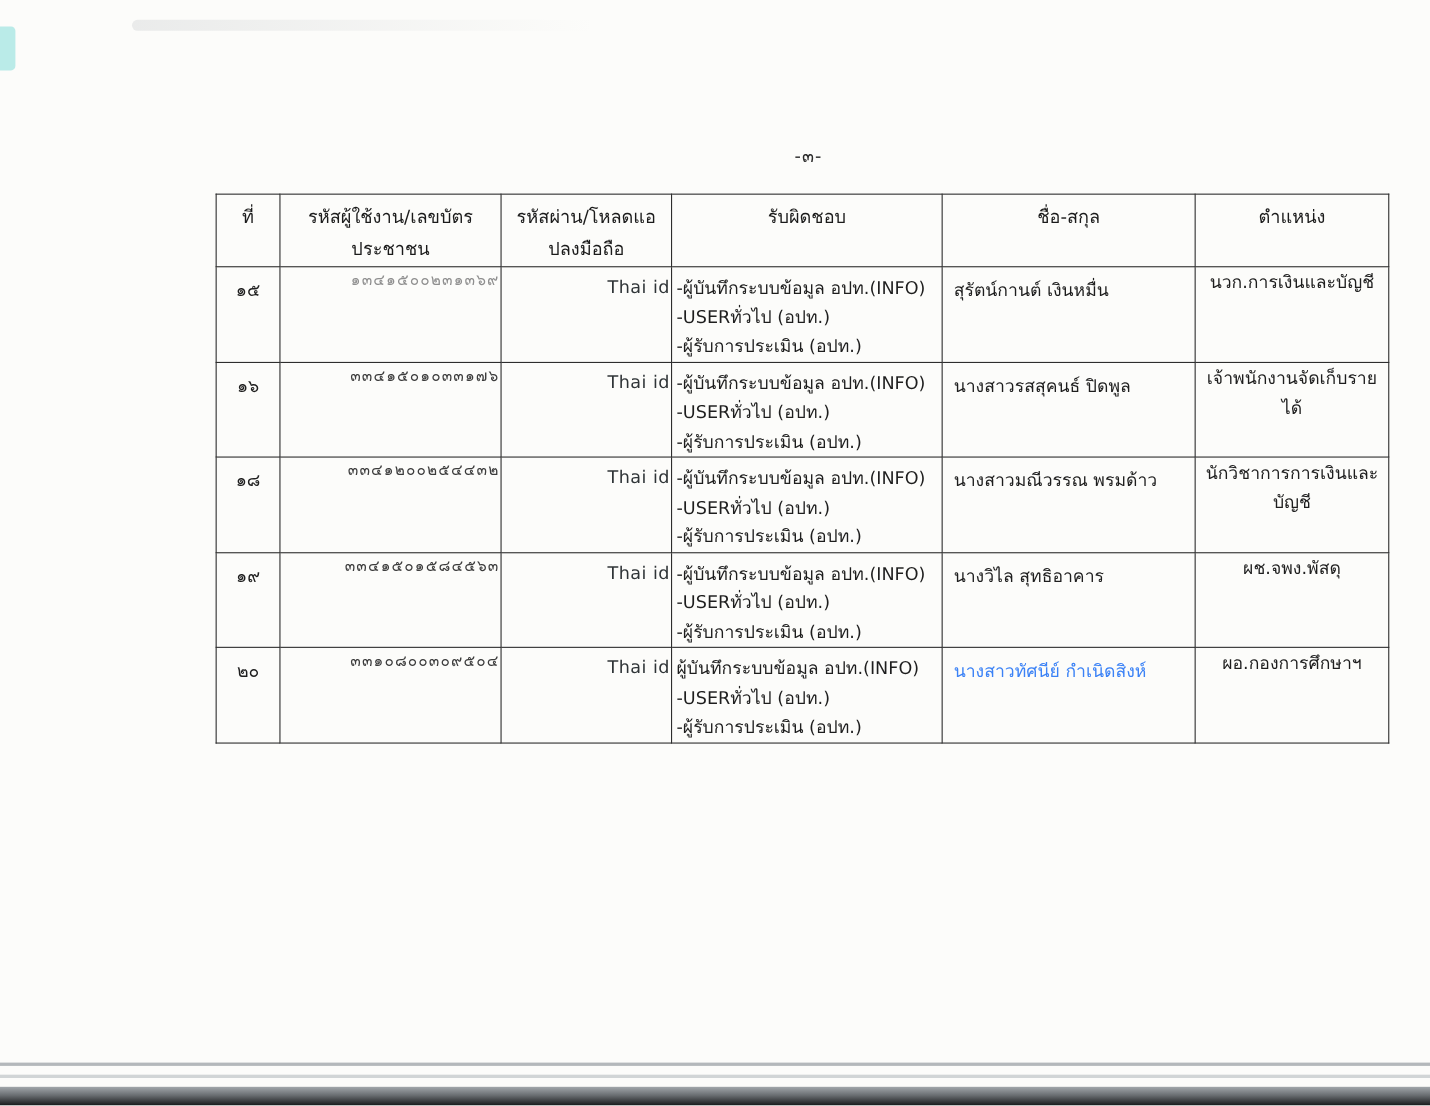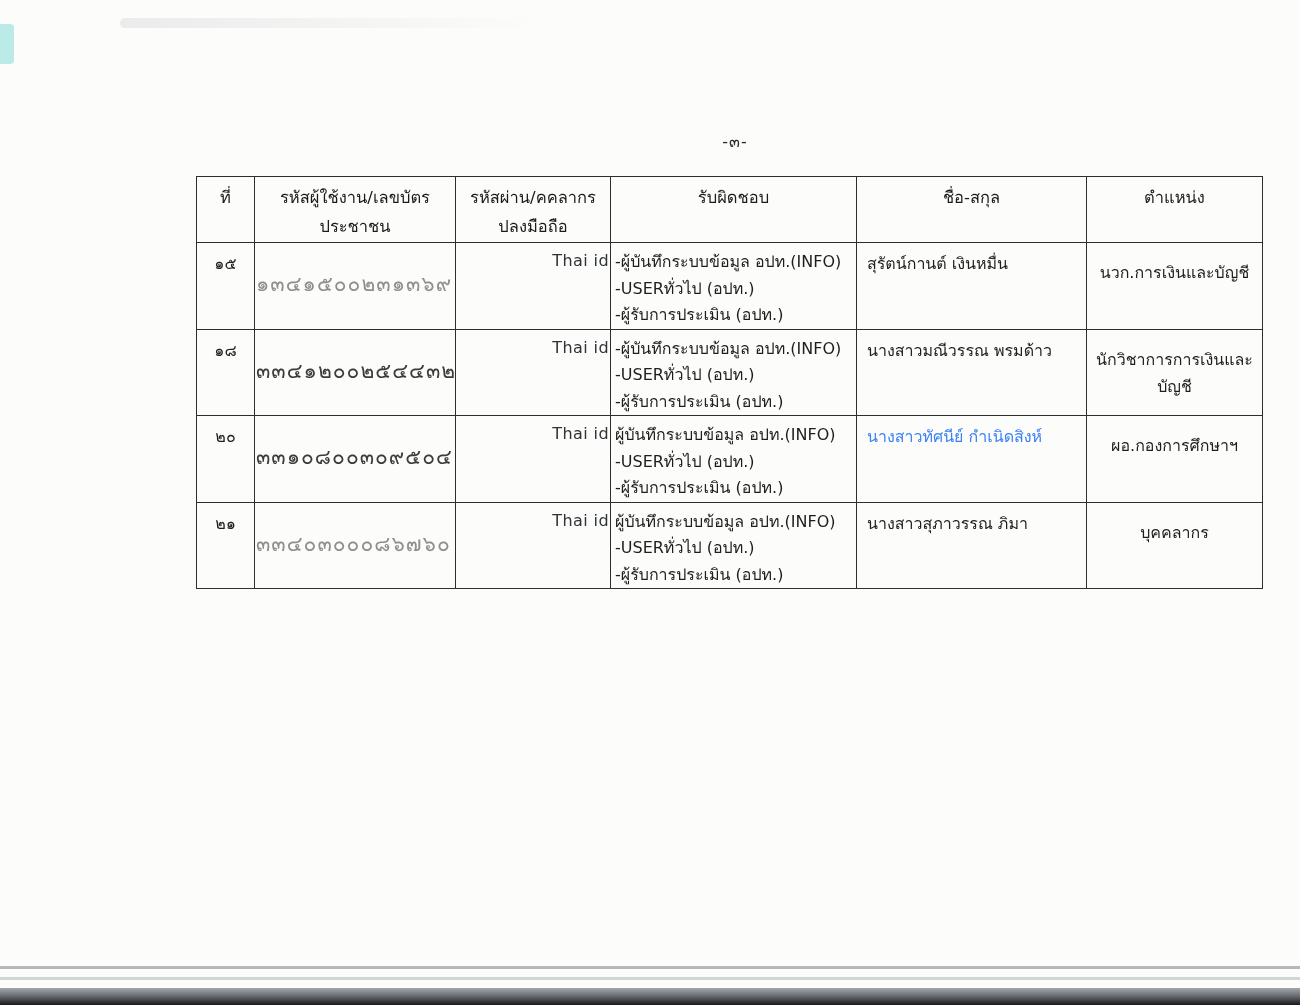"รหัสผ่าน/คคลากร" div.hline { text: รหัสผ่าน/คคลากร -> รหัสผ่าน/โหลดแอ }
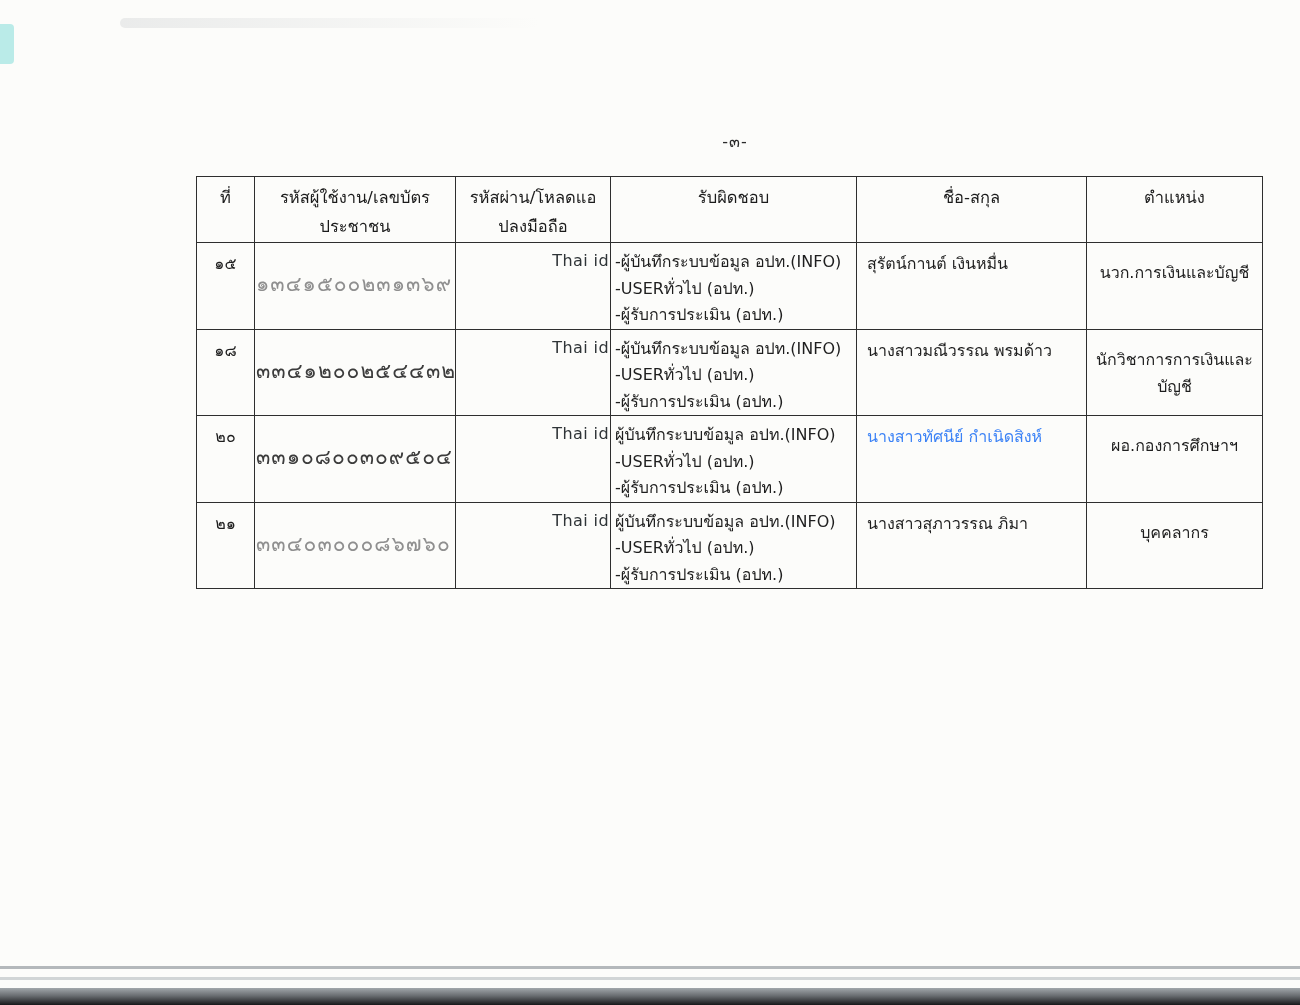"๑๓๔๑๕๐๐๒๓๑๓๖๙" .c-id { font-size: 21px -> 14px; padding-top: 24px -> 0; text-align: left -> right }
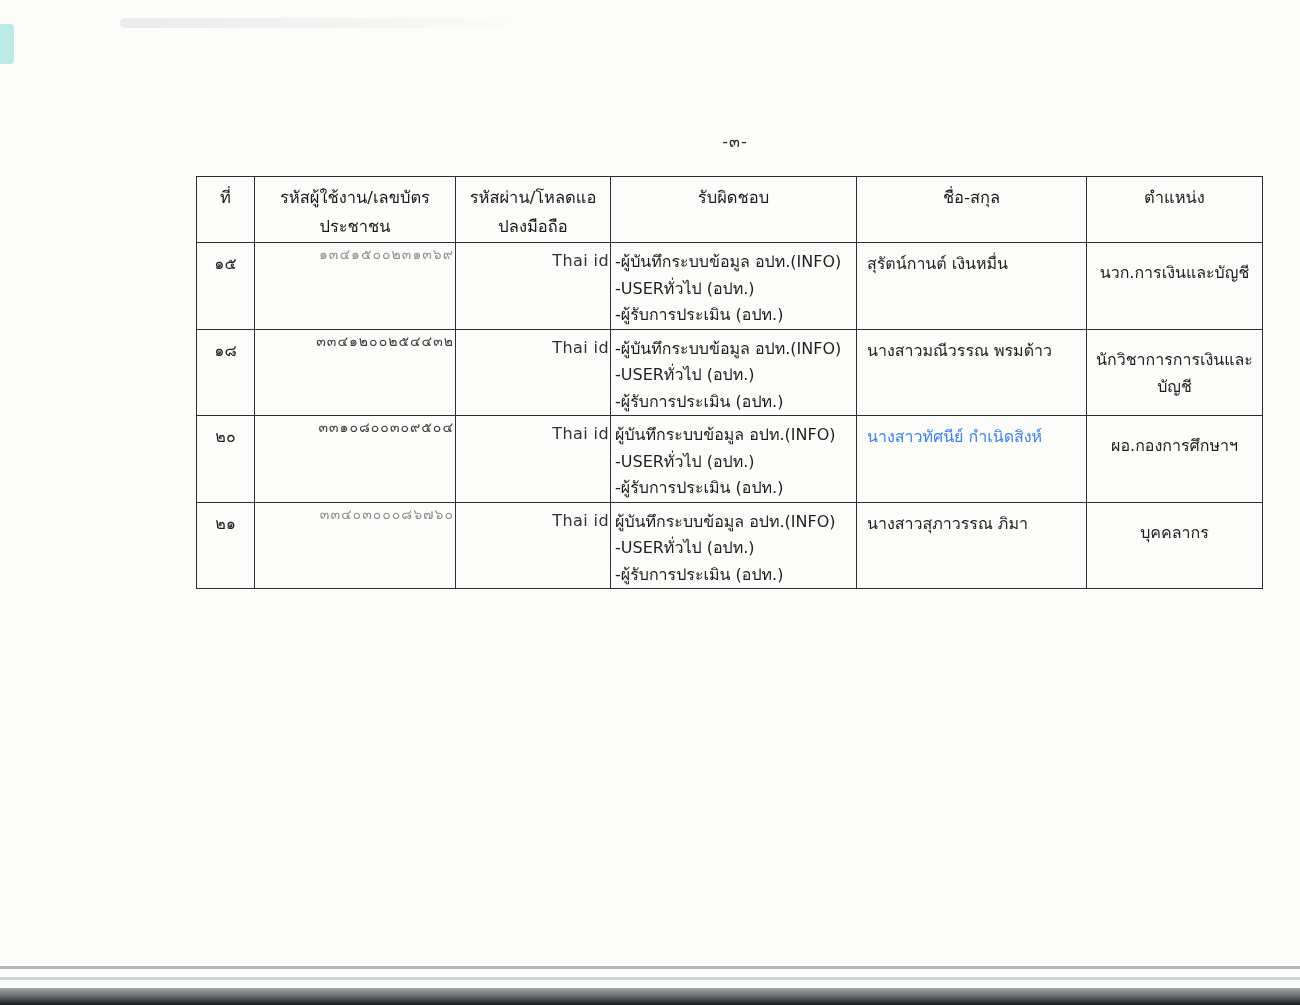"นวก.การเงินและบัญชี" .c-pos { padding: 16px 4px 0 4px -> 0 4px 0 4px }
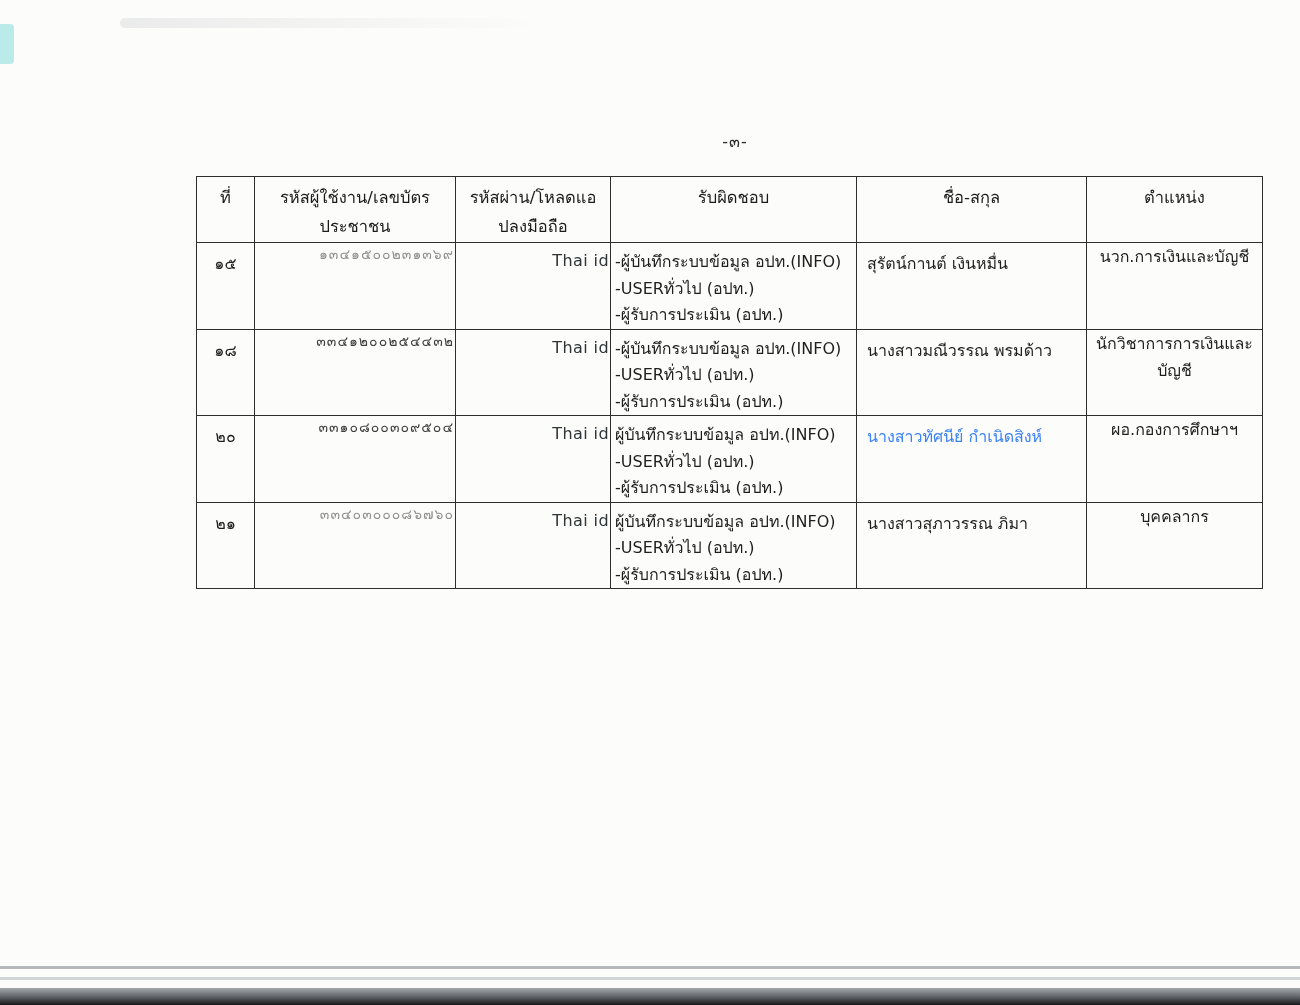"๑๖" tr { html: none -> <tr> <td>๑๖</td> <td>๓๓๔๑๕๐๑๐๓๓๑๗๖</td> <td>Thai id</td> <td> <div>-ผู้บันทึกระบบข้อมูล อปท.(INFO)</div> <div>-USERทั่วไป (อปท.)</div> <div>-ผู้รับการประเมิน (อปท.)</div> </td> <td>นางสาวรสสุคนธ์ ปิดพูล</td> <td> <div>เจ้าพนักงานจัดเก็บรายได้</div> </td> </tr> }
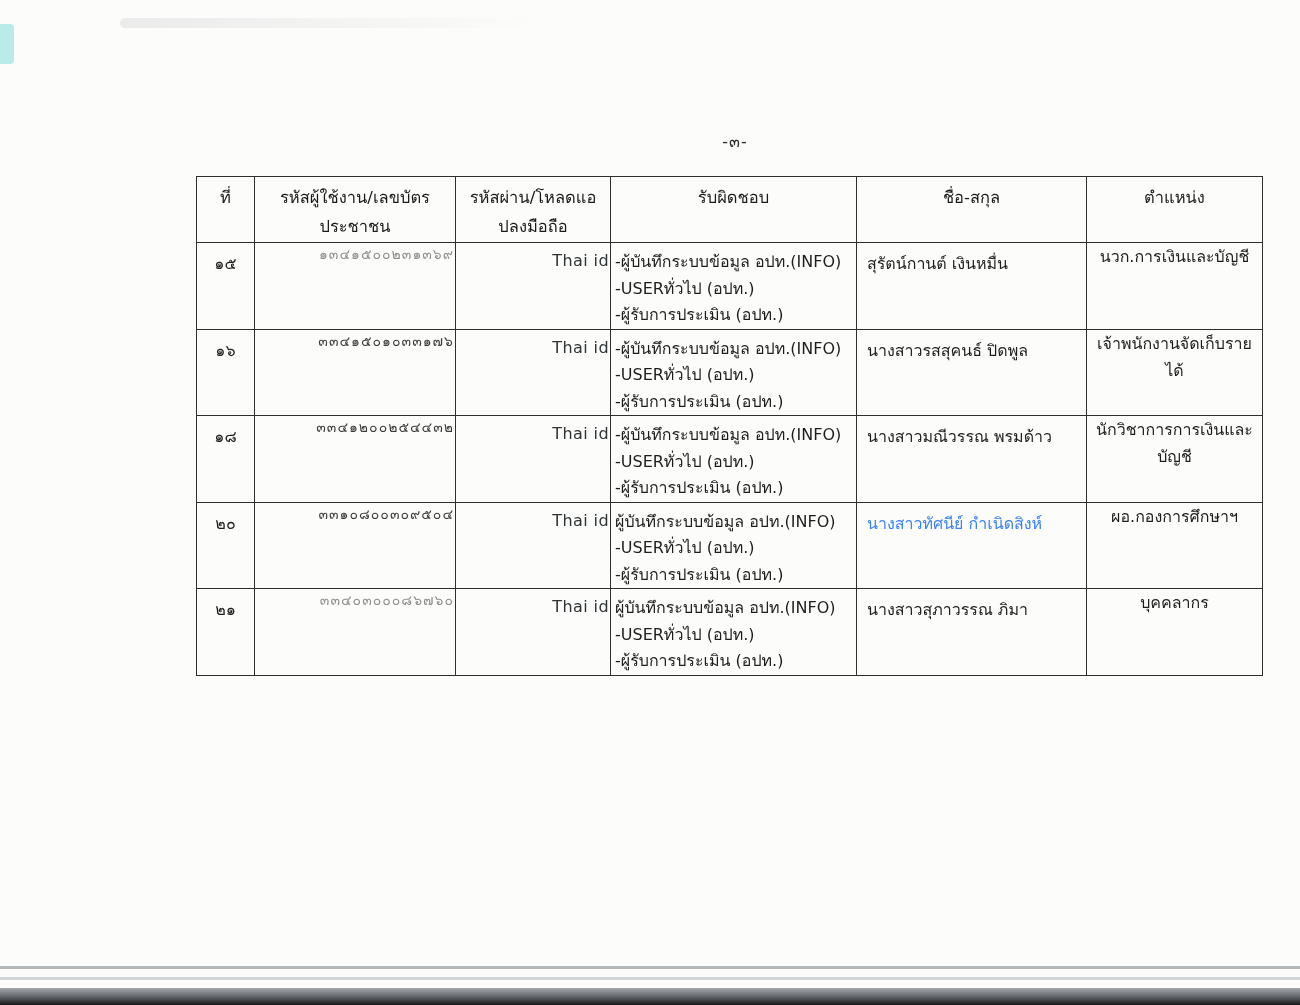"๑๙" tr { html: none -> <tr> <td>๑๙</td> <td>๓๓๔๑๕๐๑๕๘๔๕๖๓</td> <td>Thai id</td> <td> <div>-ผู้บันทึกระบบข้อมูล อปท.(INFO)</div> <div>-USERทั่วไป (อปท.)</div> <div>-ผู้รับการประเมิน (อปท.)</div> </td> <td>นางวิไล สุทธิอาคาร</td> <td> <div>ผช.จพง.พัสดุ</div> </td> </tr> }
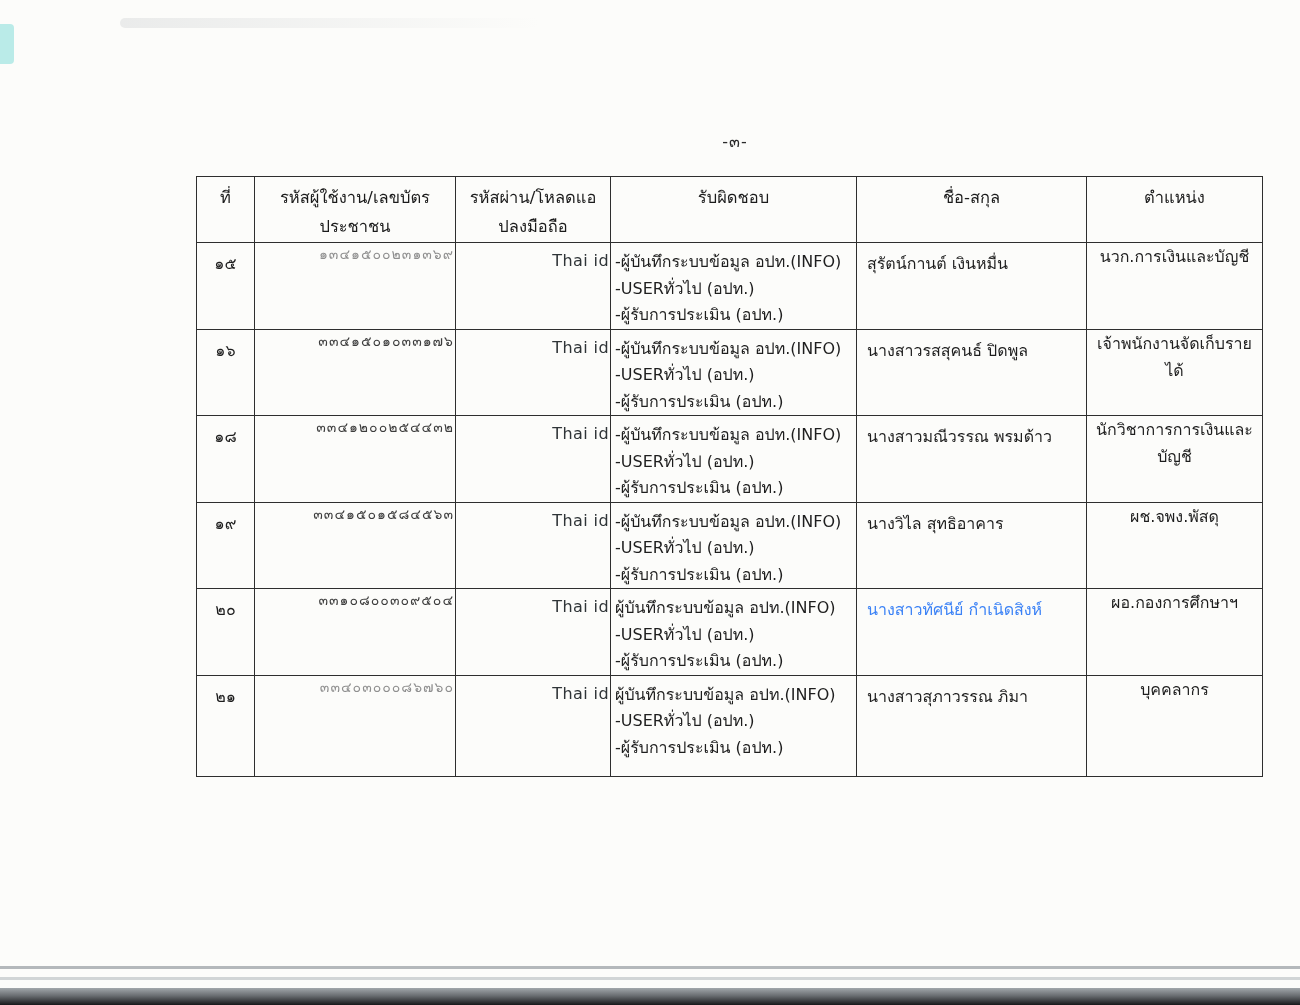"๒๑" tr { html: <tr> <td>๒๑</td> <td>๓๓๔๐๓๐๐๐๘๖๗๖๐</td> <td>Thai id</td> <td> <div>ผู้บันทึกระบบข้อมูล อปท.(INFO)</div> <div>-USERทั่วไป (อปท.)</div> <div>-ผู้รับการประเมิน (อปท.)</div> </td> <td>นางสาวสุภาวรรณ ภิมา</td> <td> <div>บุคคลากร</div> </td> </tr> -> none }
